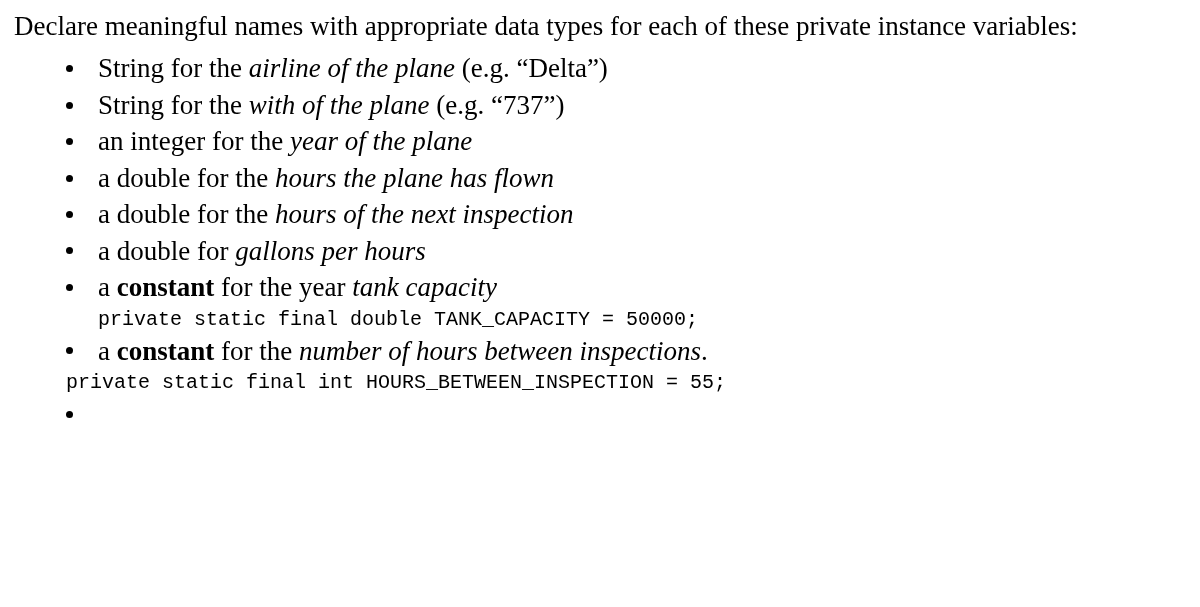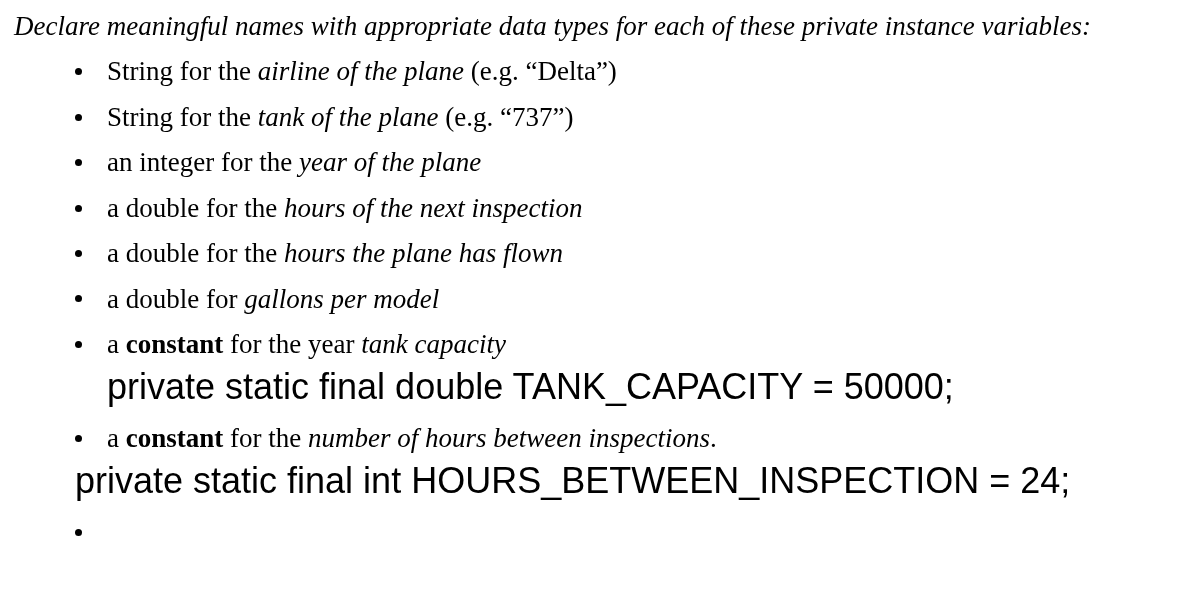"Declare meaningful names with" .intro { font-style: italic -> none }
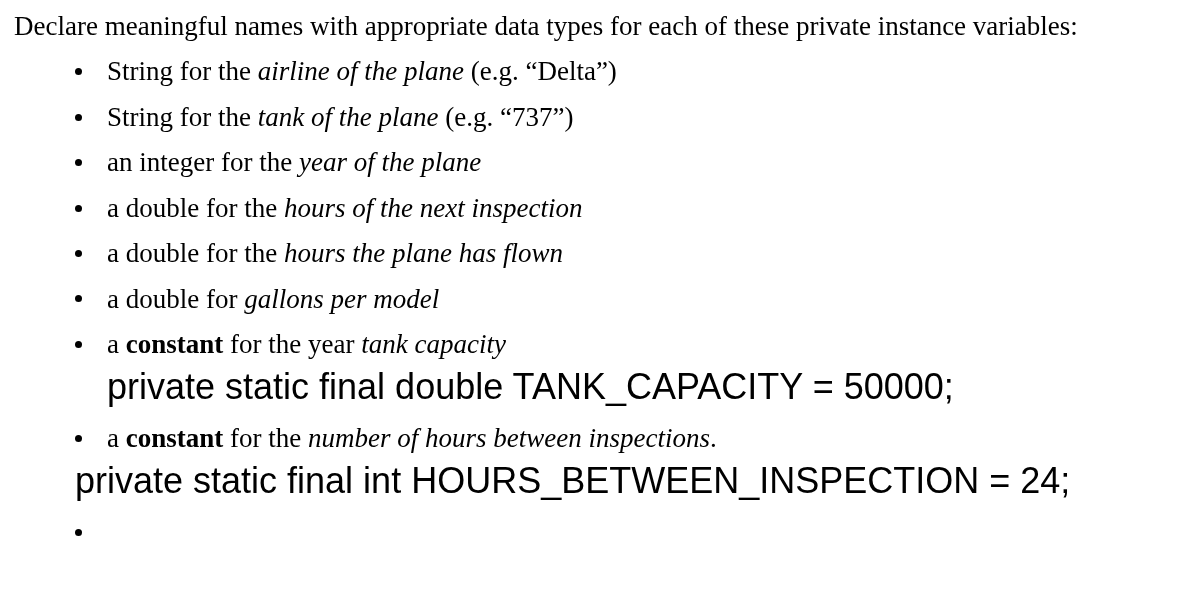"String for the airline of" ul.main > li { margin: 9px -> 0 }
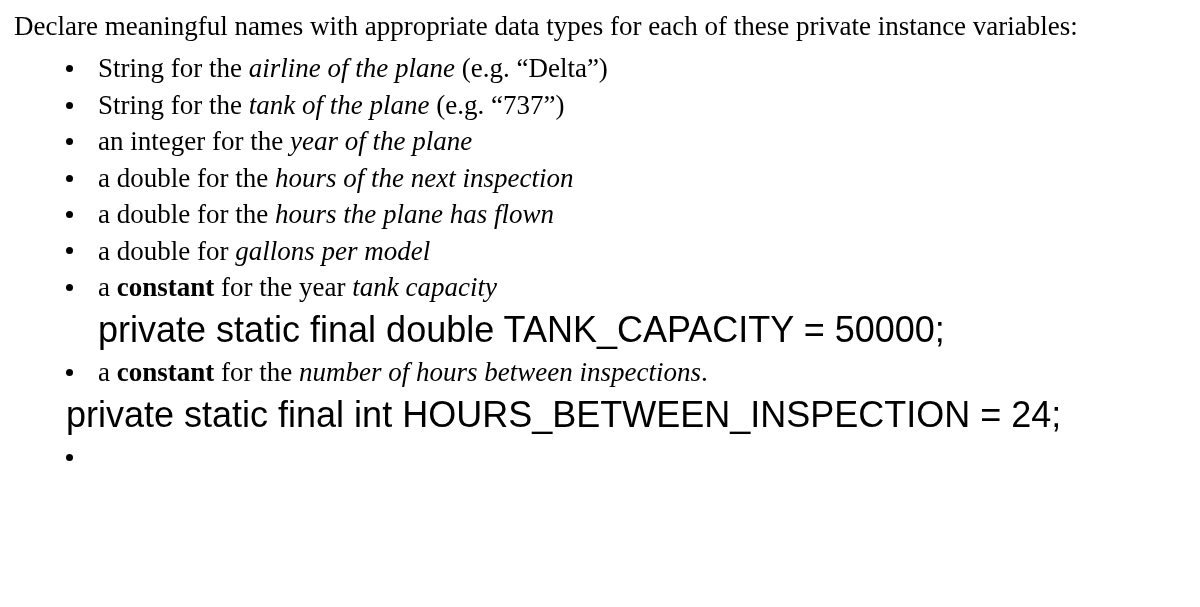"tank of the plane" span.it { text: tank -> with }
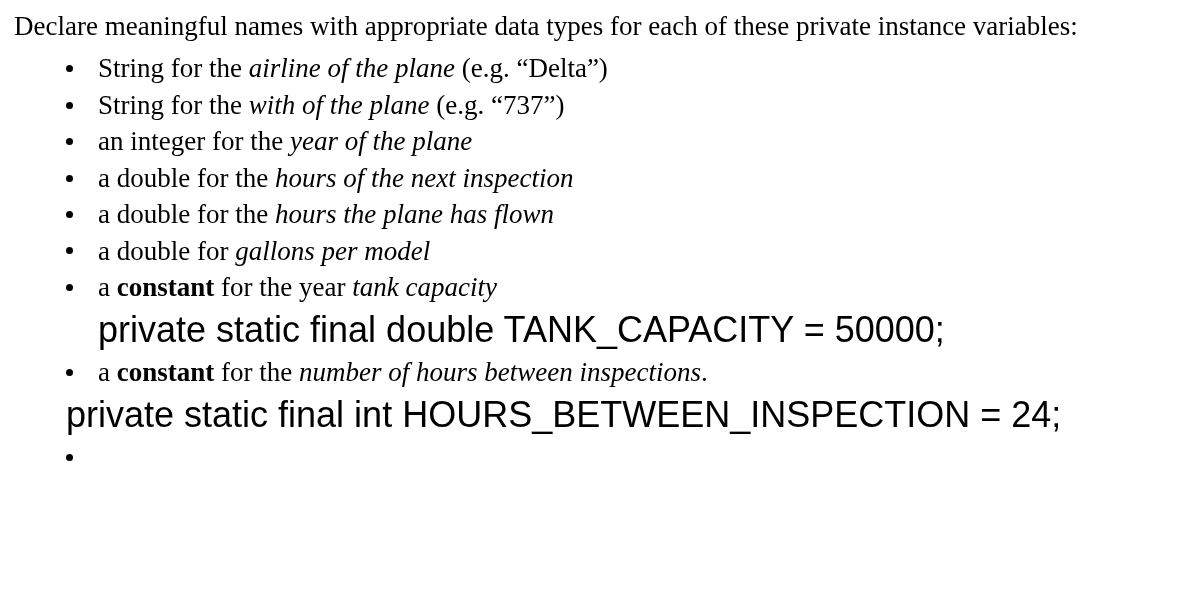"a double for the hours" li { order: before "a double for the hours the" -> after "a double for the hours the" }
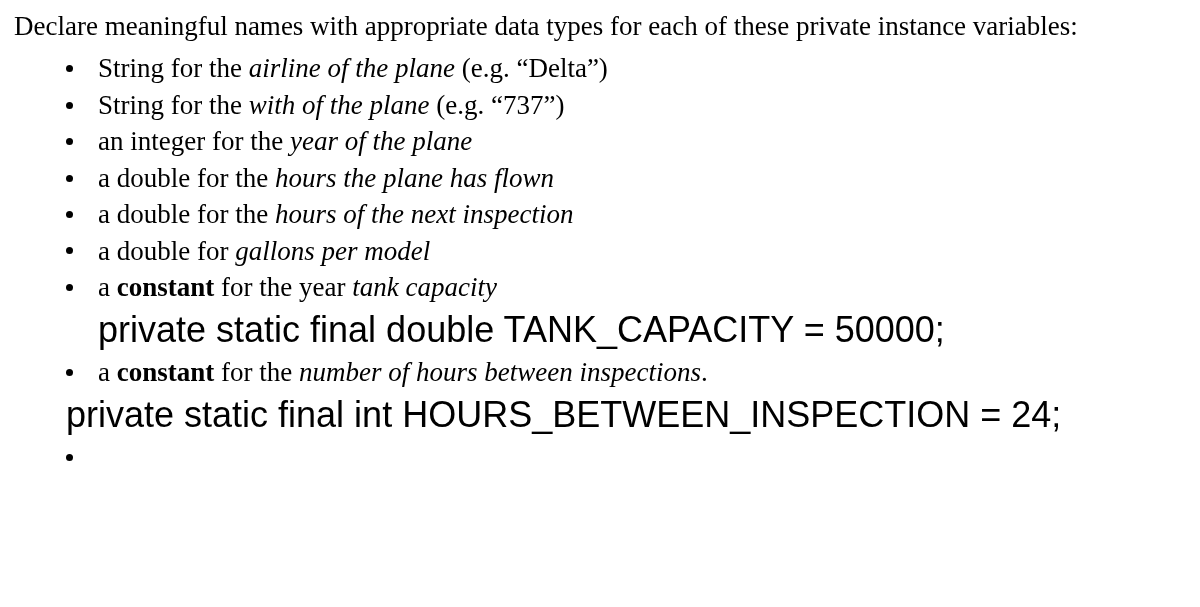"gallons per model" span.it { text: model -> hours }
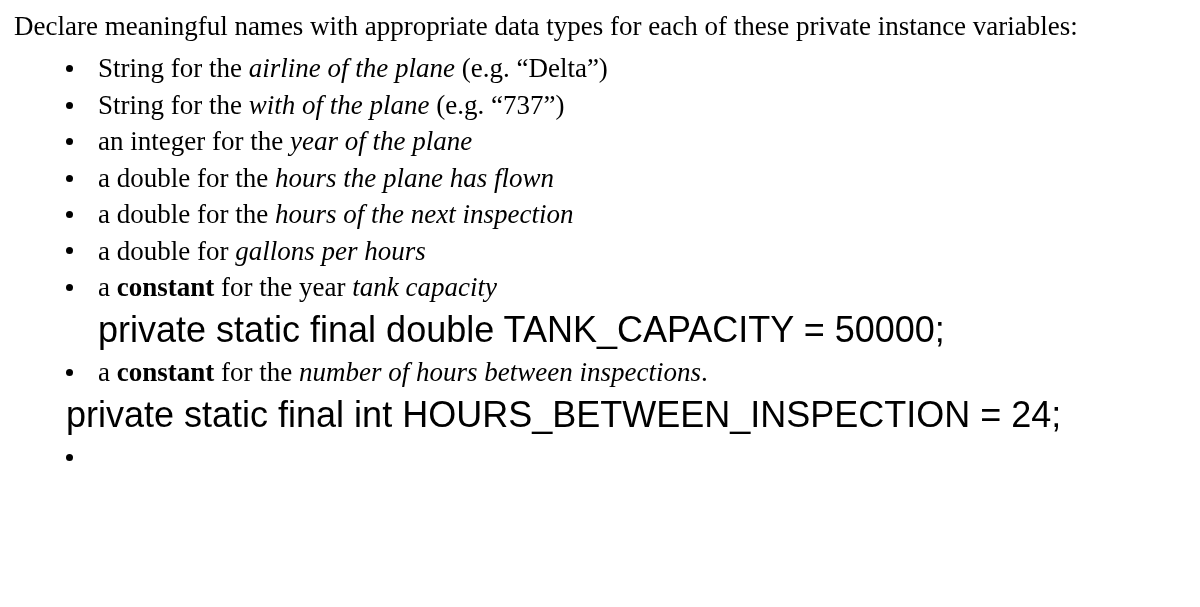"private static final double" .code { font-family: Liberation Sans, sans-serif -> Liberation Mono, monospace; font-size: 36px -> 20px }
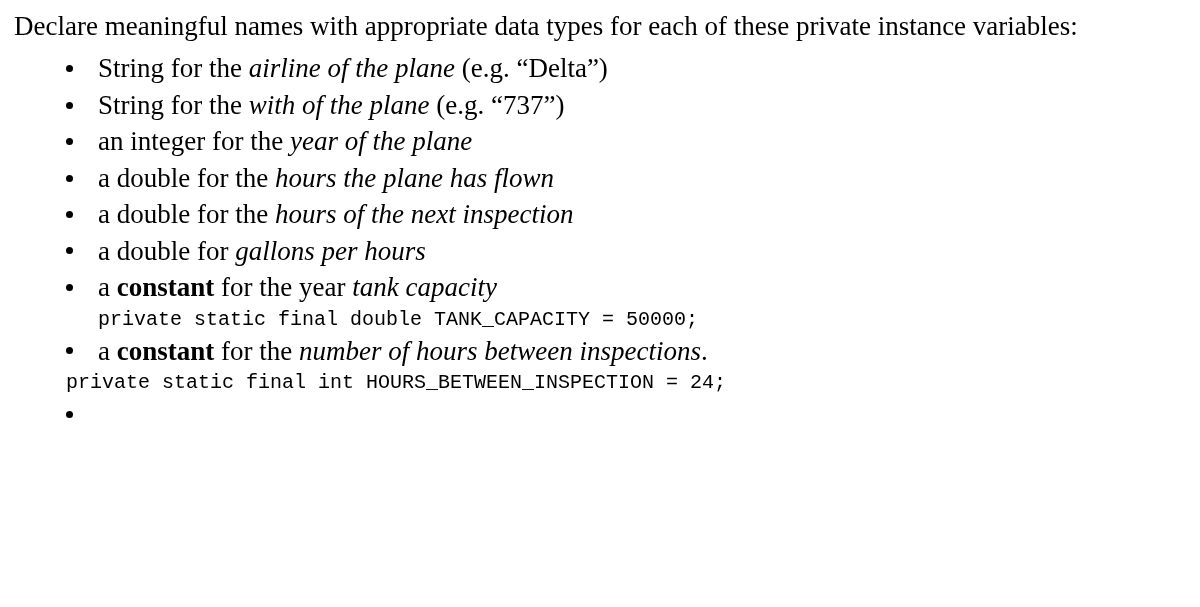"private static final int" span.code { text: 24 -> 55 }
